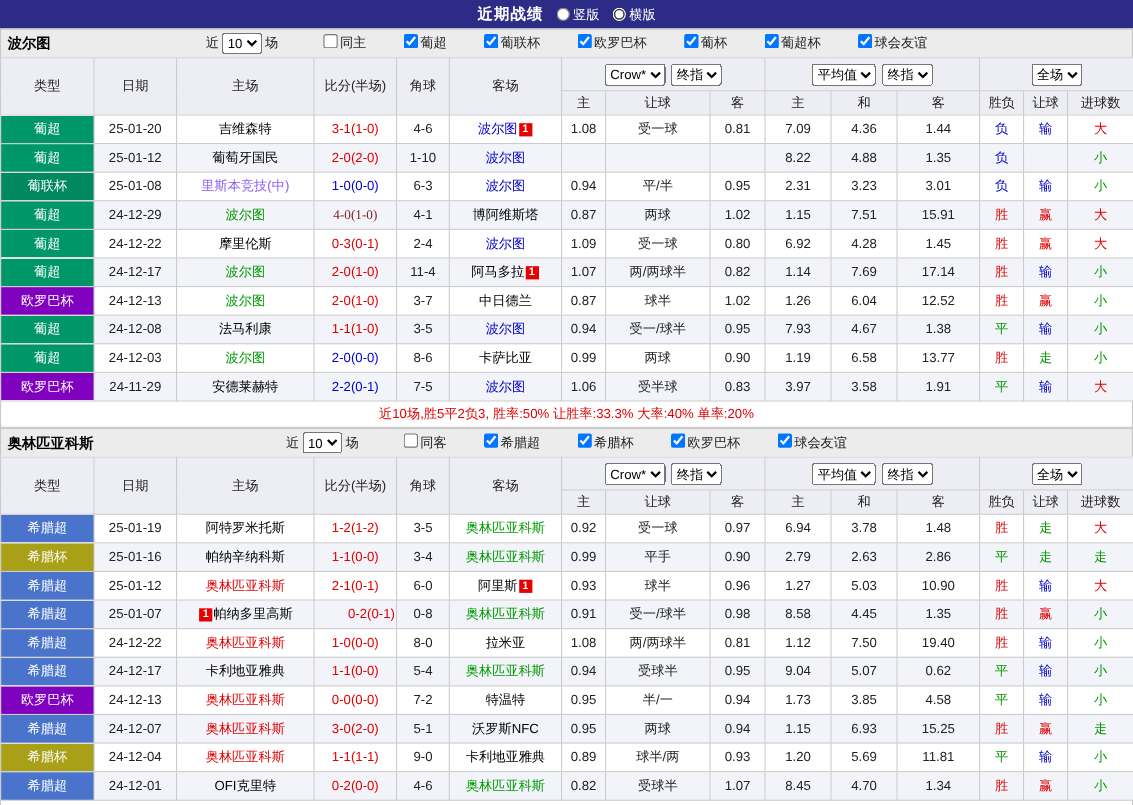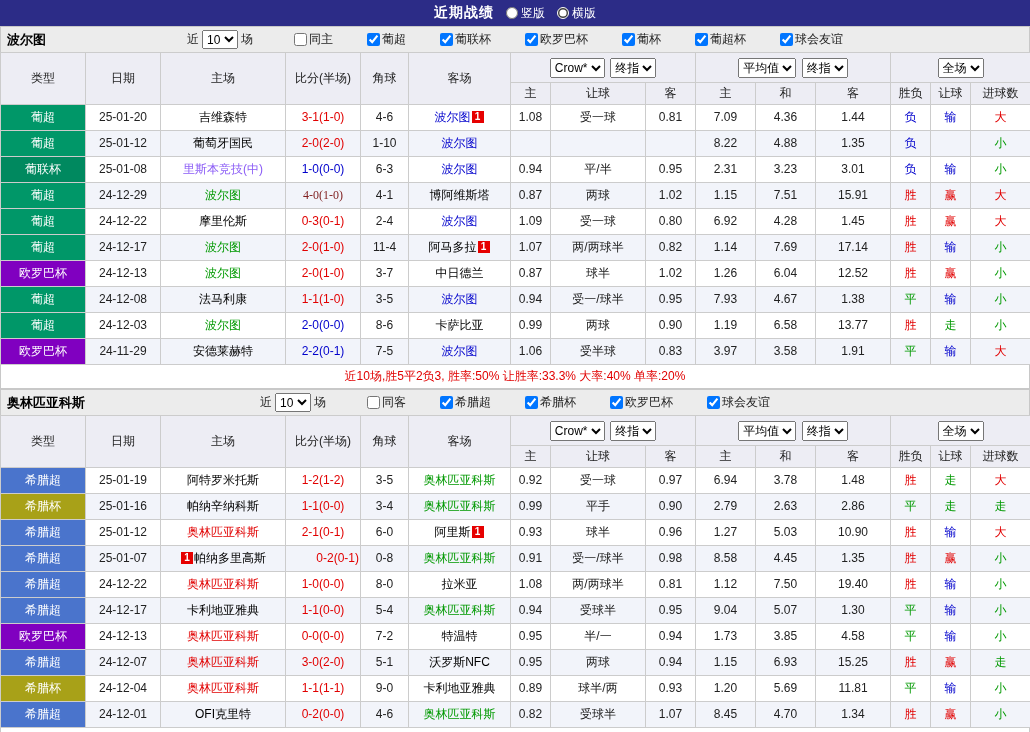"同主" .filter-list label { align-items: center -> none }
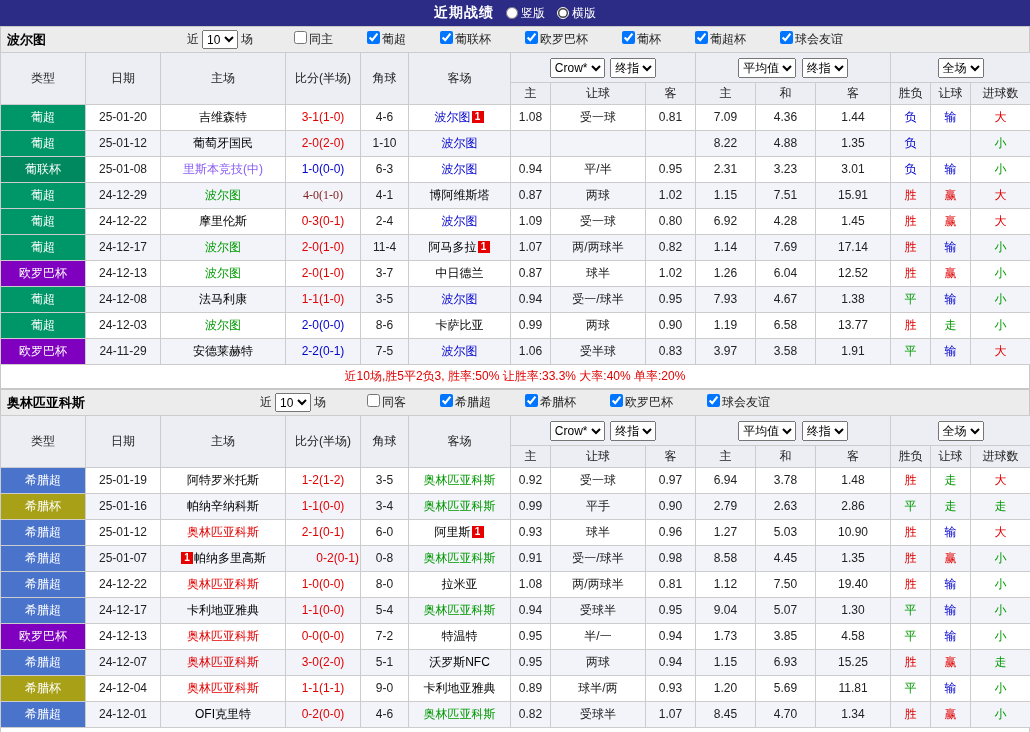"1.30" td { text: 1.30 -> 0.62 }
